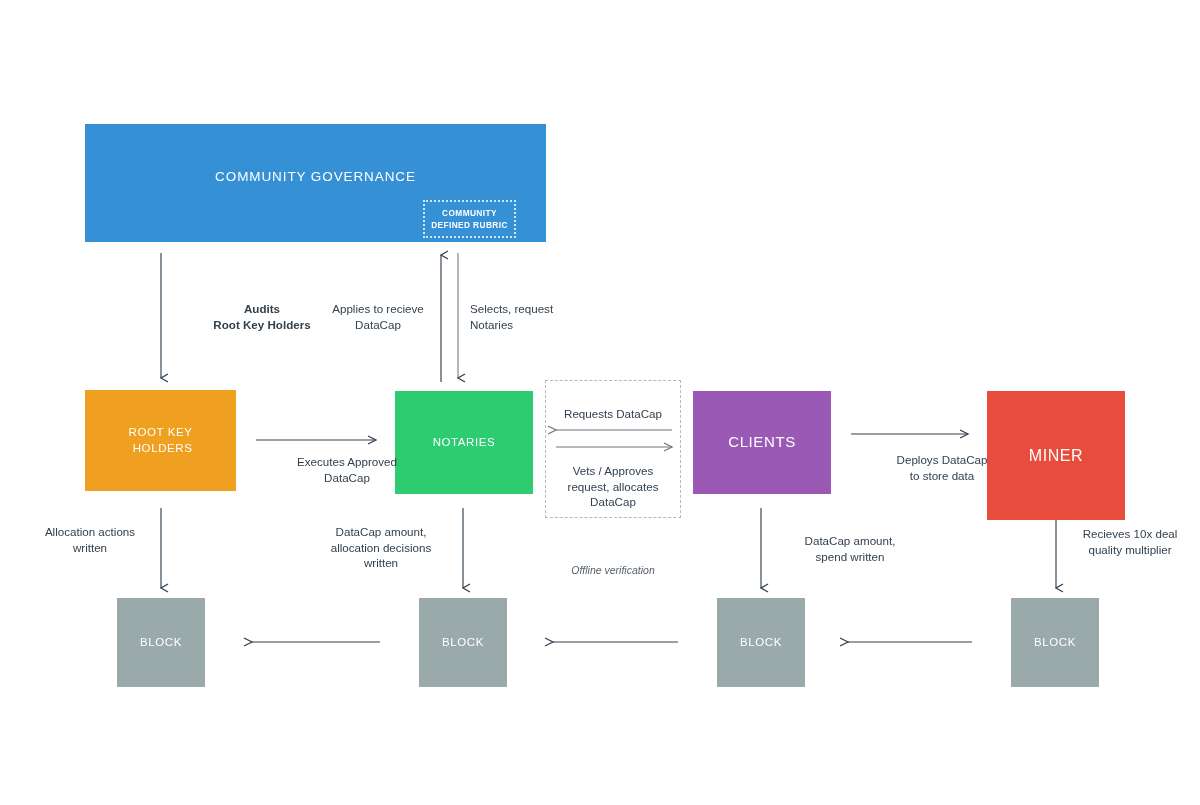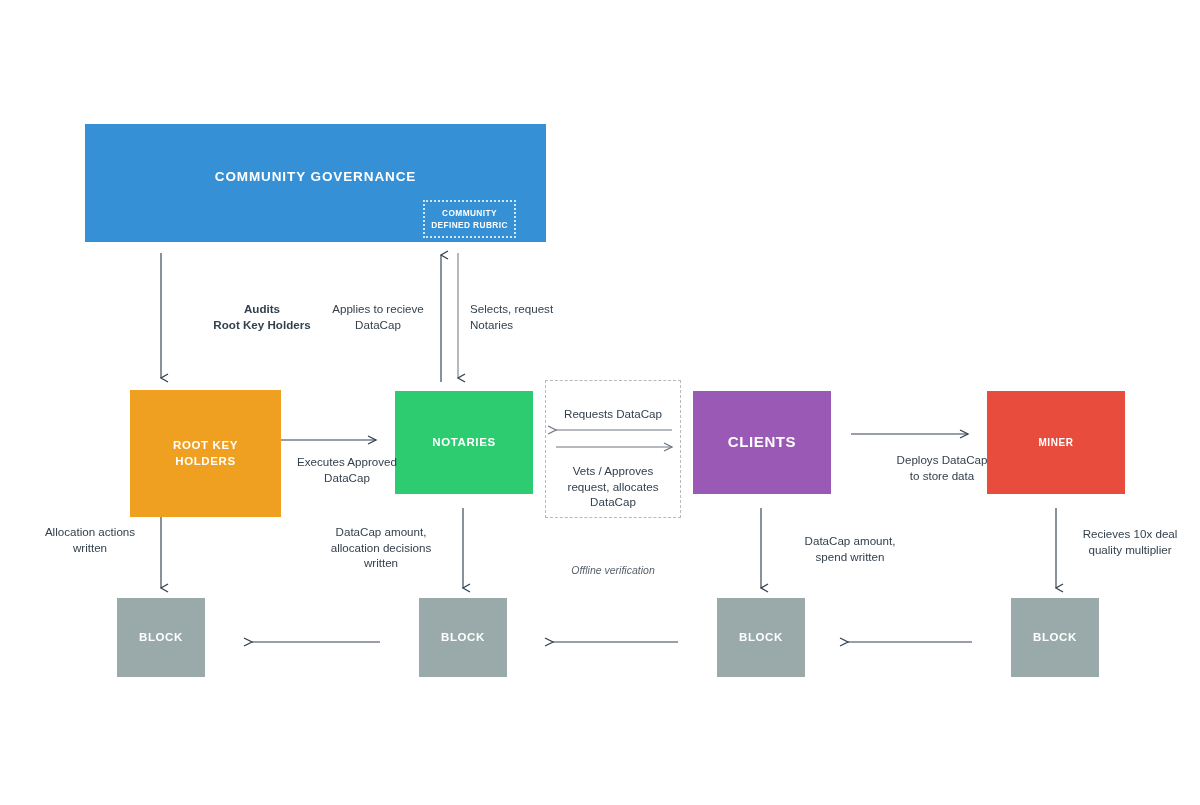"COMMUNITY GOVERNANCE" .box { font-weight: bold -> normal; text-align: center -> right }
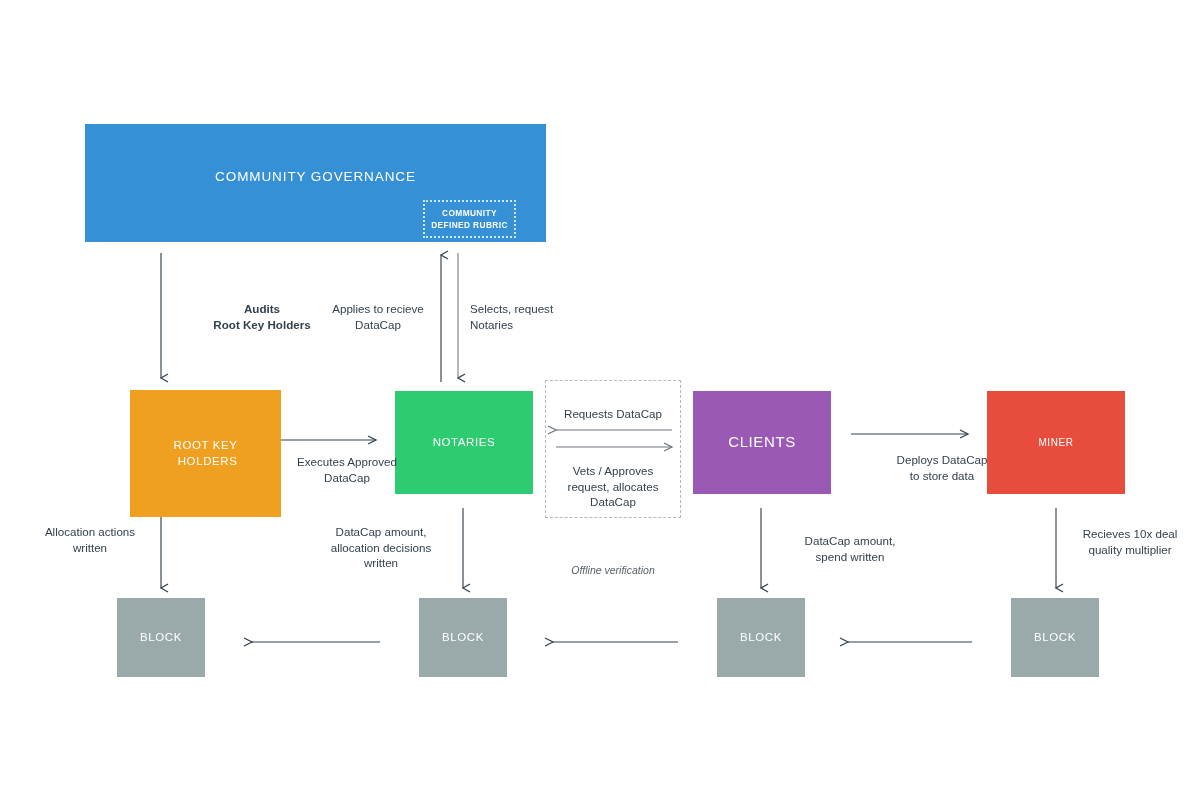"ROOT KEY" .rkh-box { height: 127px -> 101px; margin-left: 45px -> none }
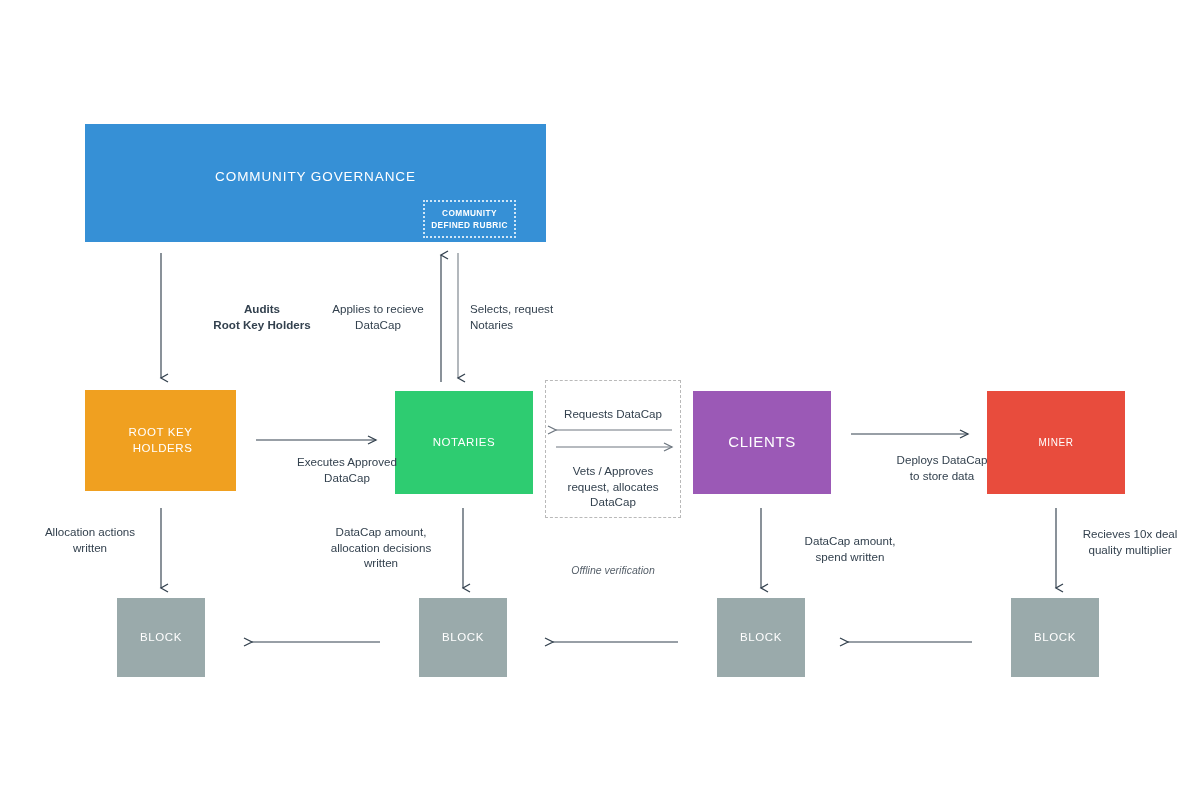"MINER" .miner-box { font-size: 10px -> 16px; height: 103px -> 129px }
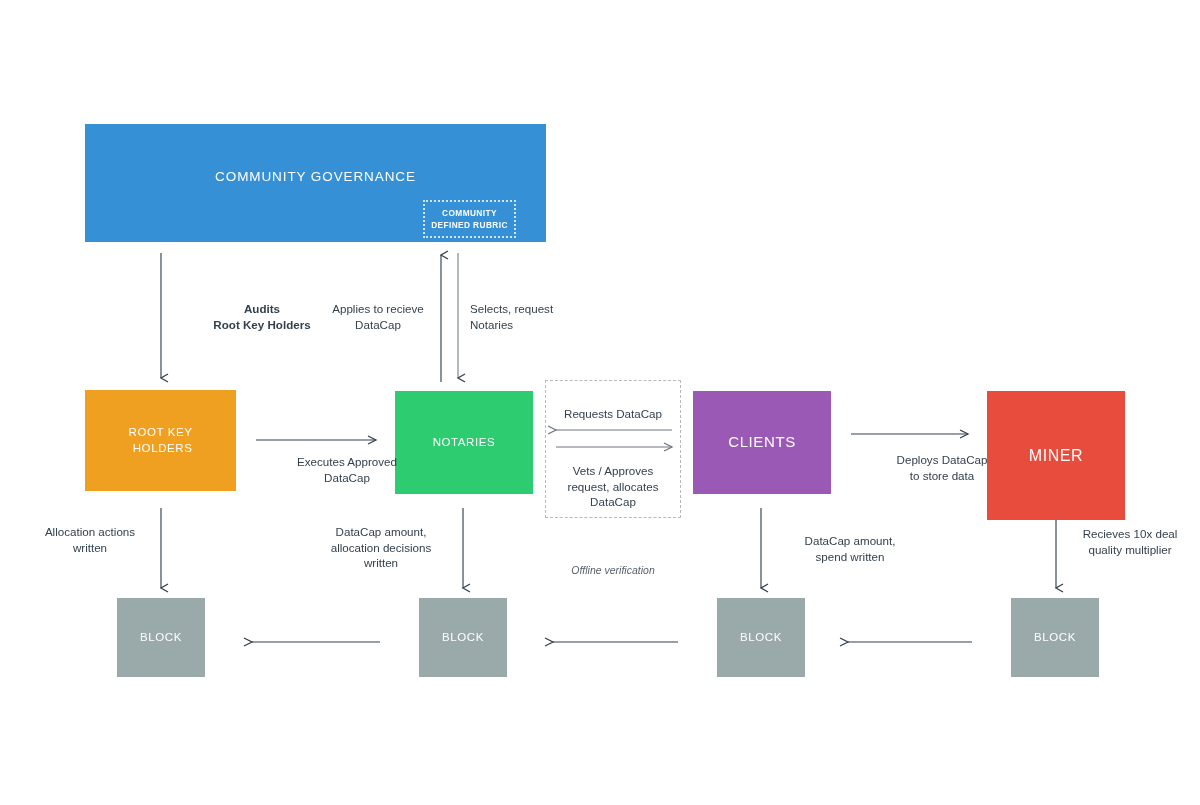"BLOCK" .block-box { height: 79px -> 89px }
